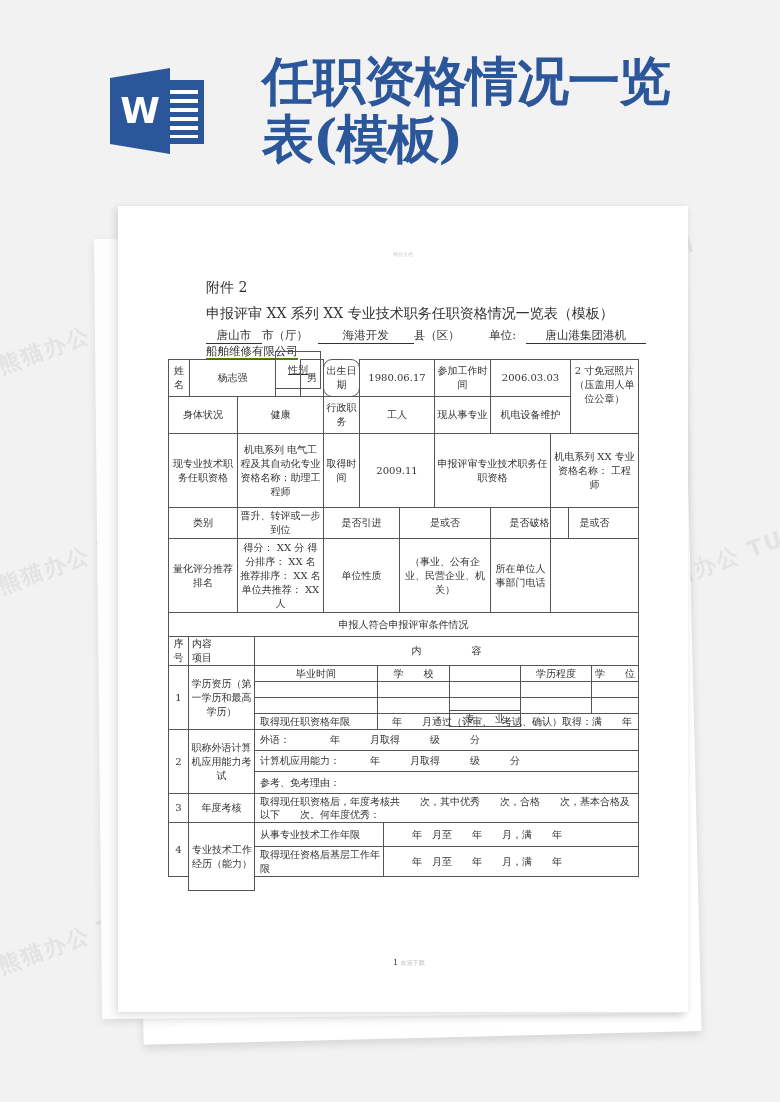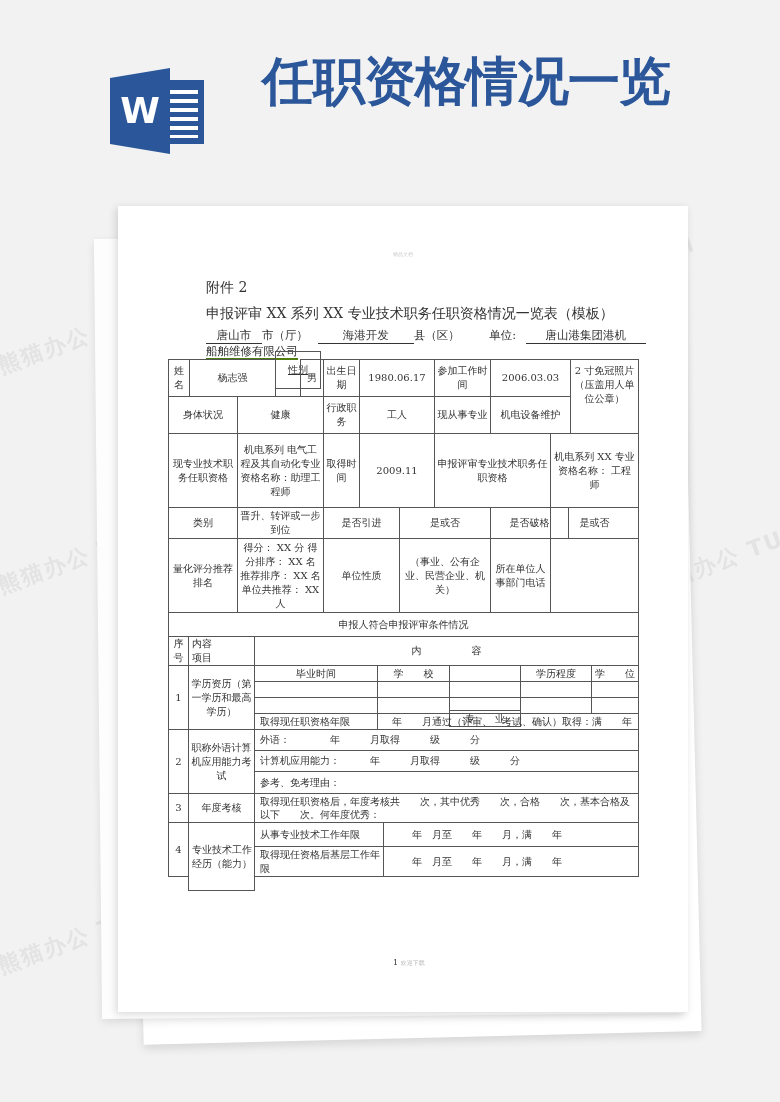"表(模板)" div { html: none -> <div>表(模板)</div> }
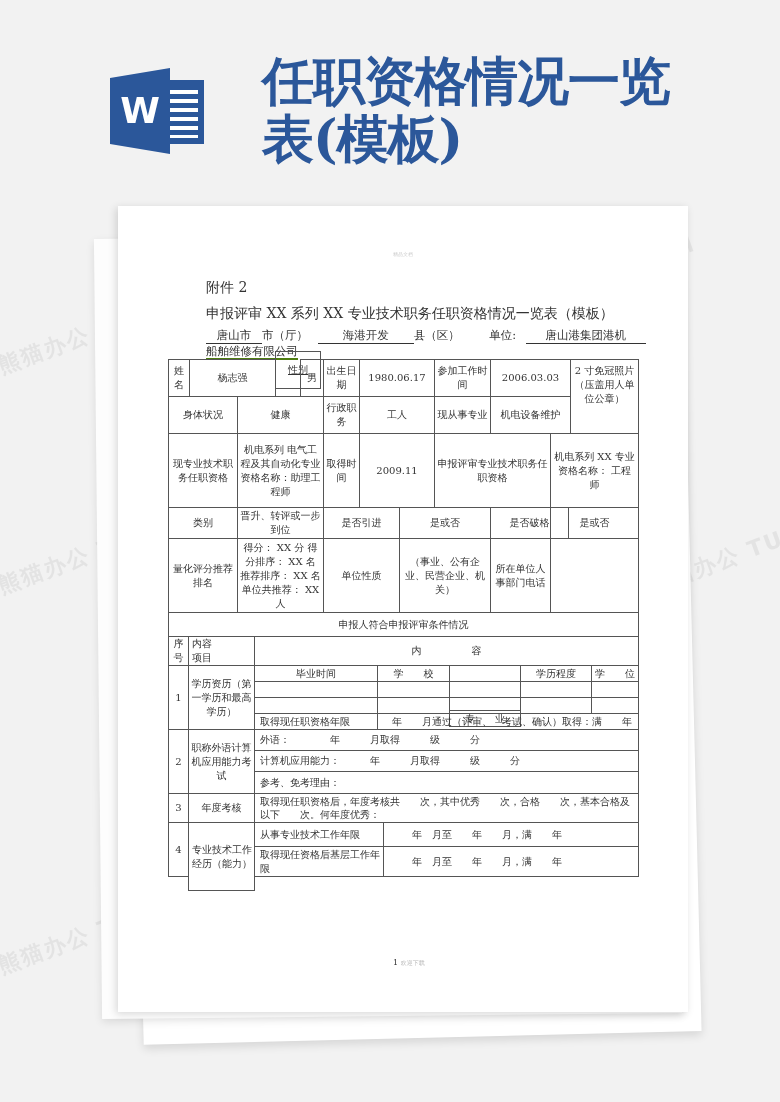"出生日期" div.c { border-radius: none -> 9px }
